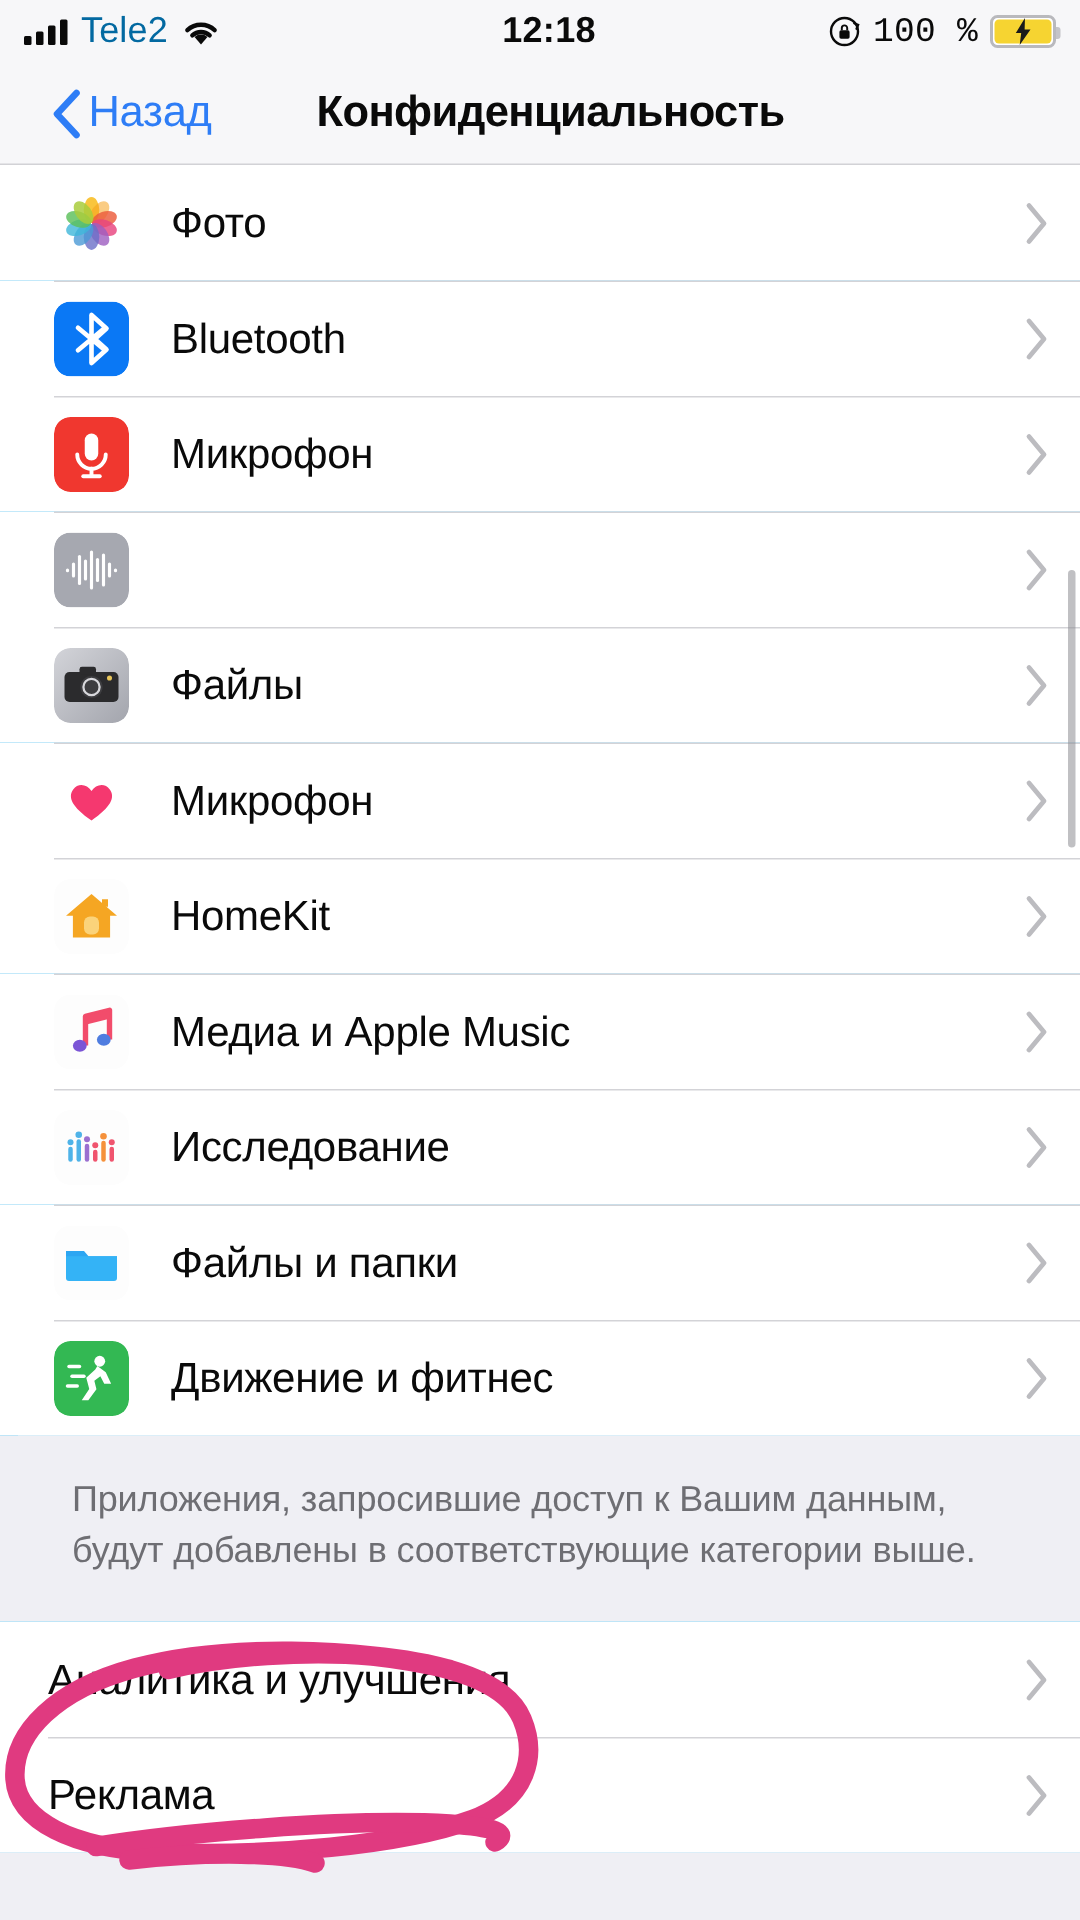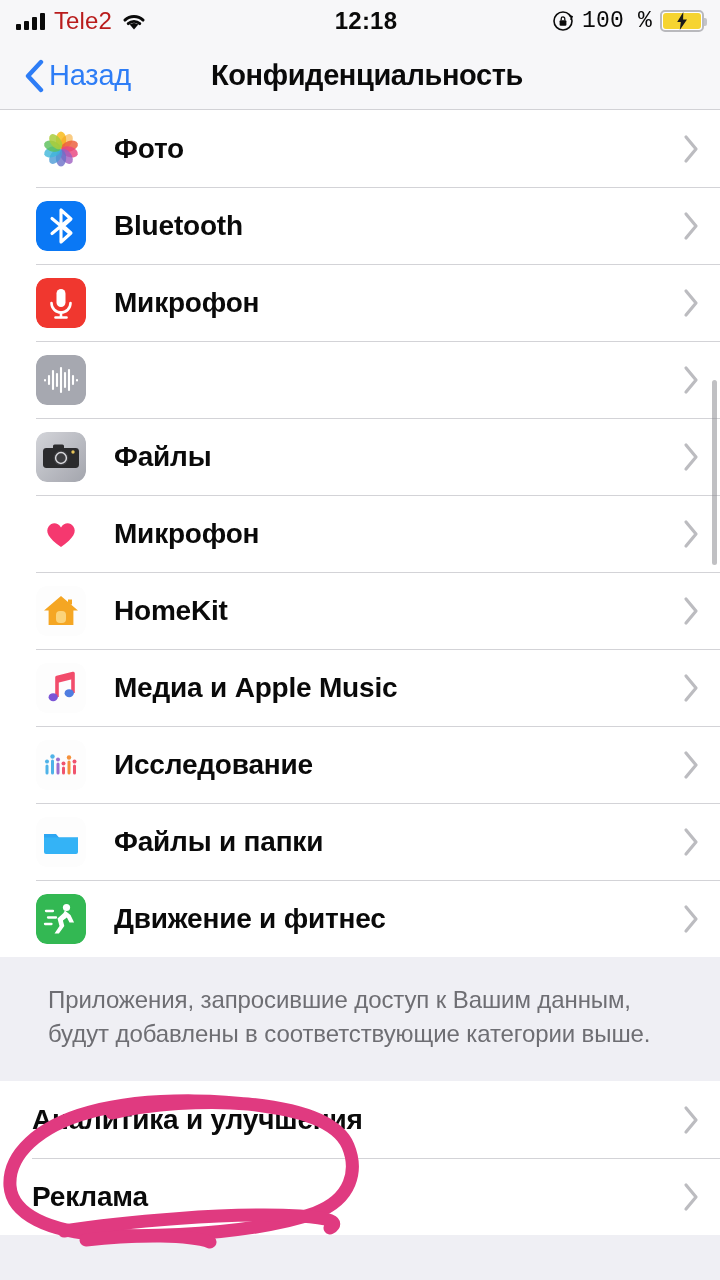"Tele2" .carrier { color: #b91c1c -> #0369a1 }
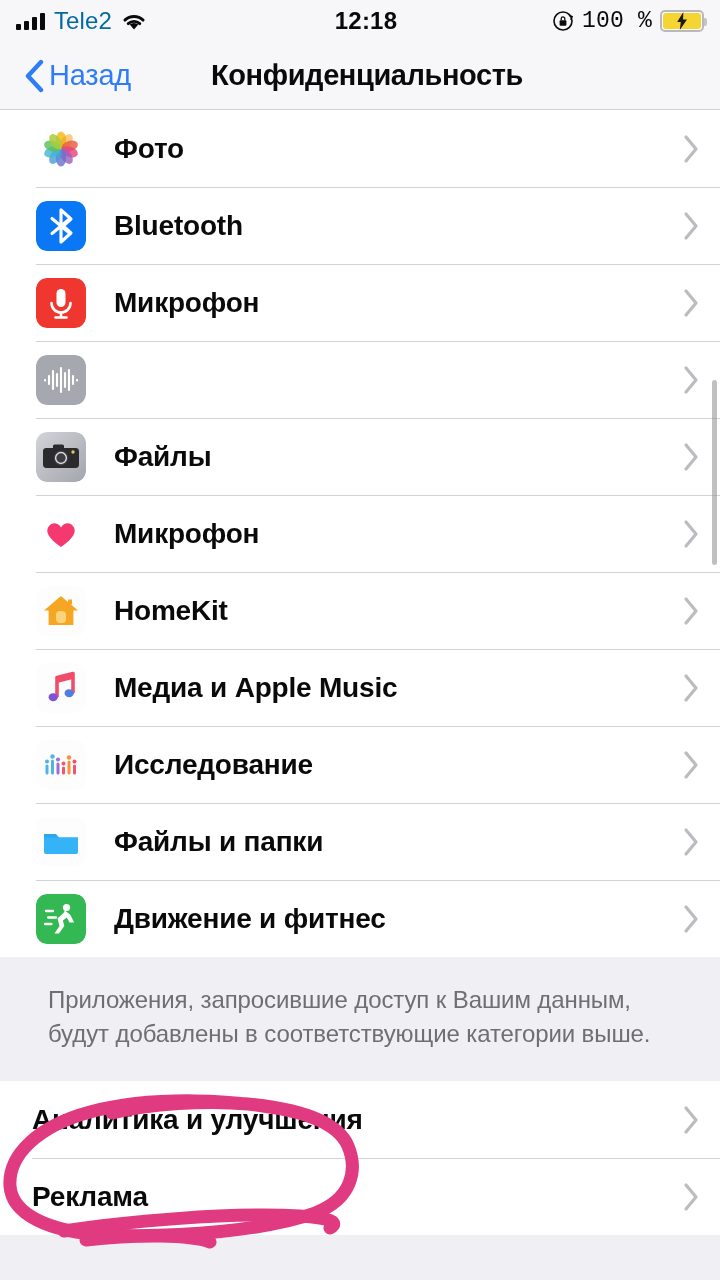"Назад" .nav-bar { padding: 0 24px -> 0 34px }
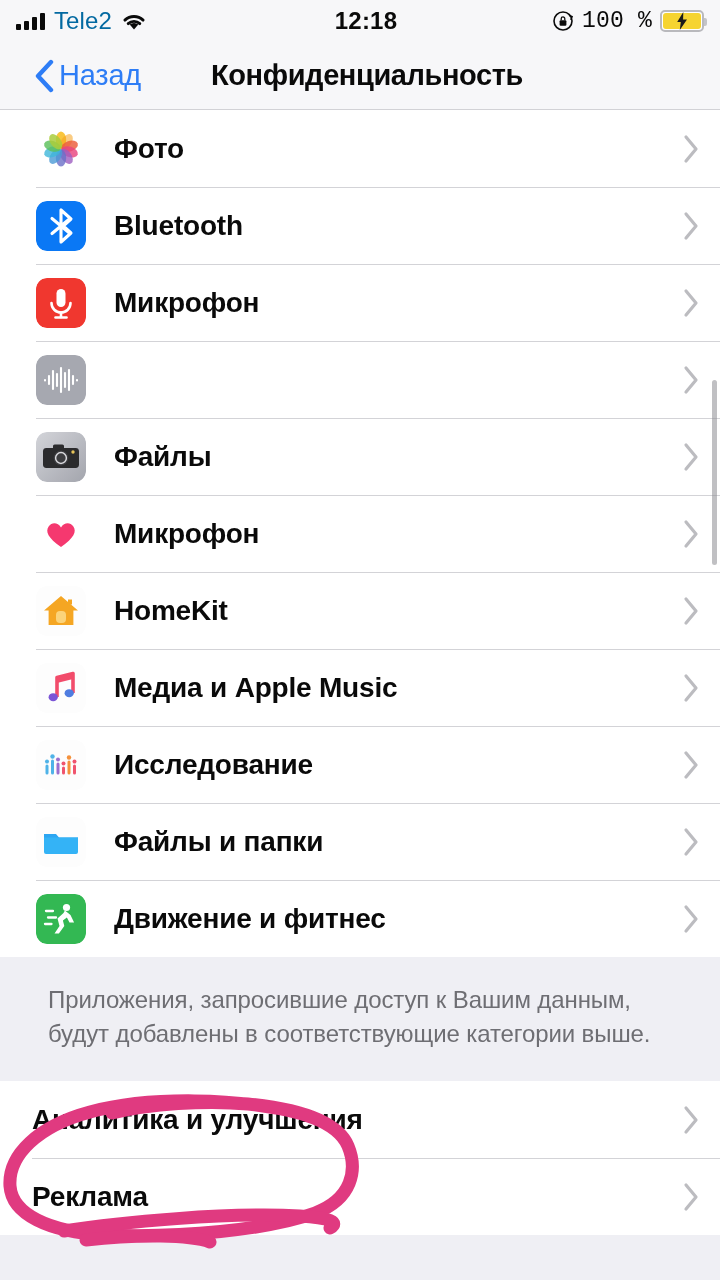"Фото" .group { font-weight: bold -> none }
